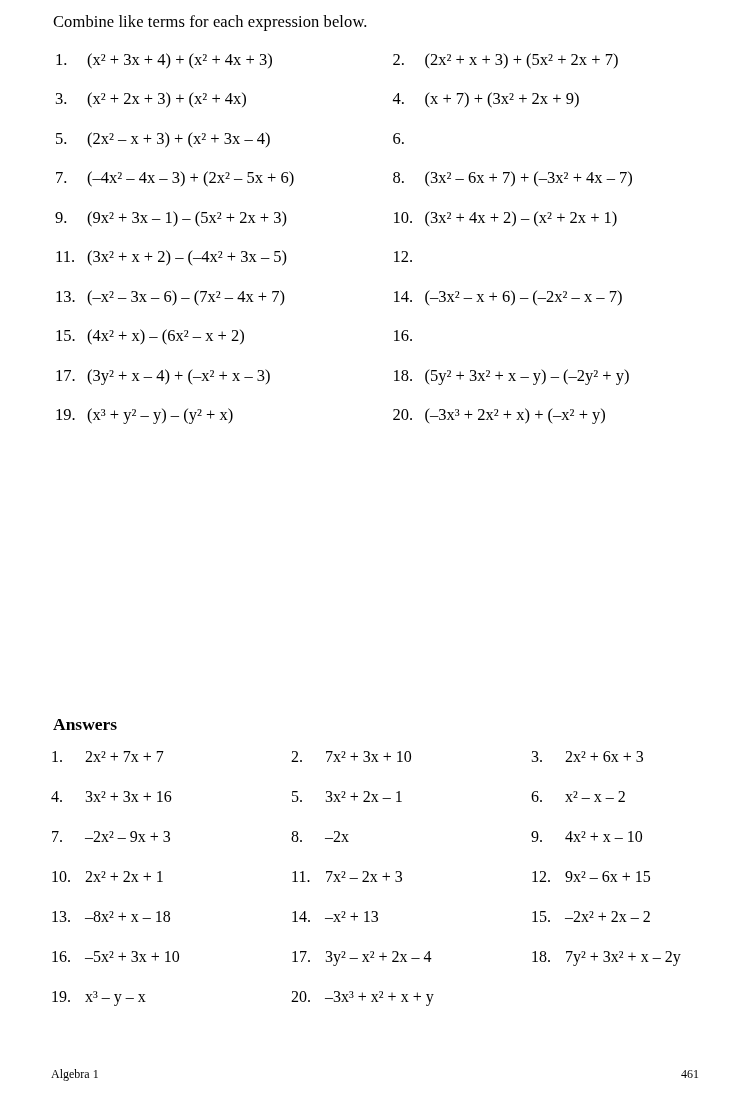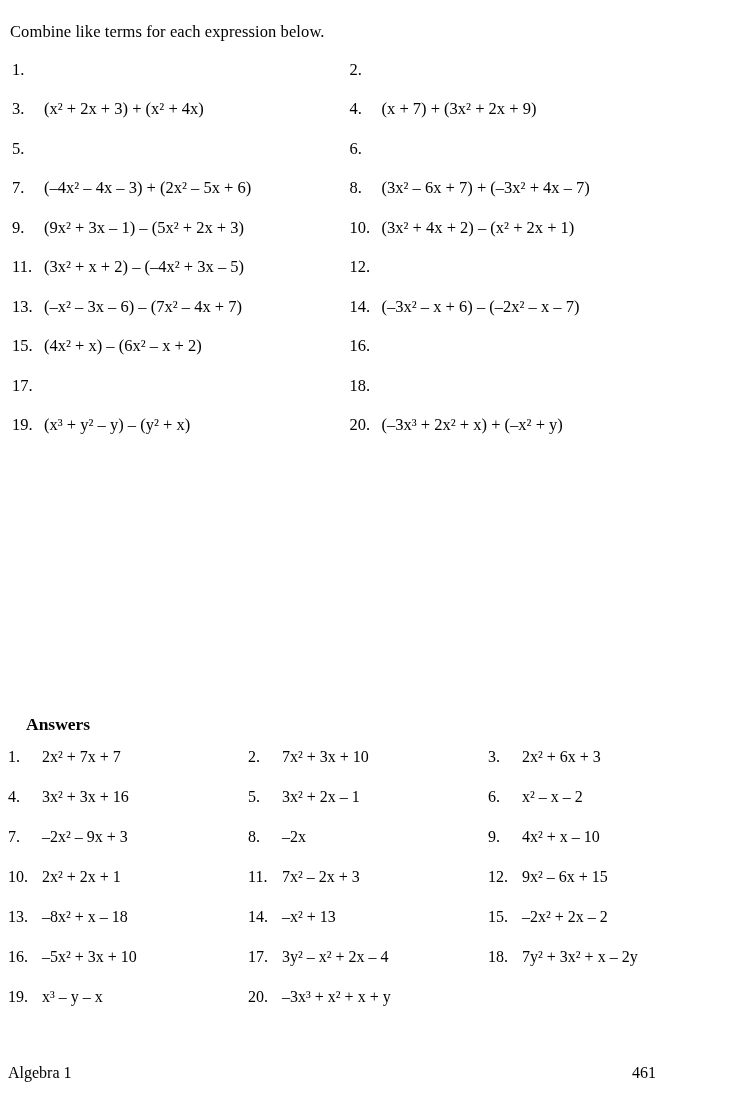"Combine like terms for each" .page { margin-left: none -> 43px; padding: 20px 8px 0 8px -> 10px 8px 0 8px }
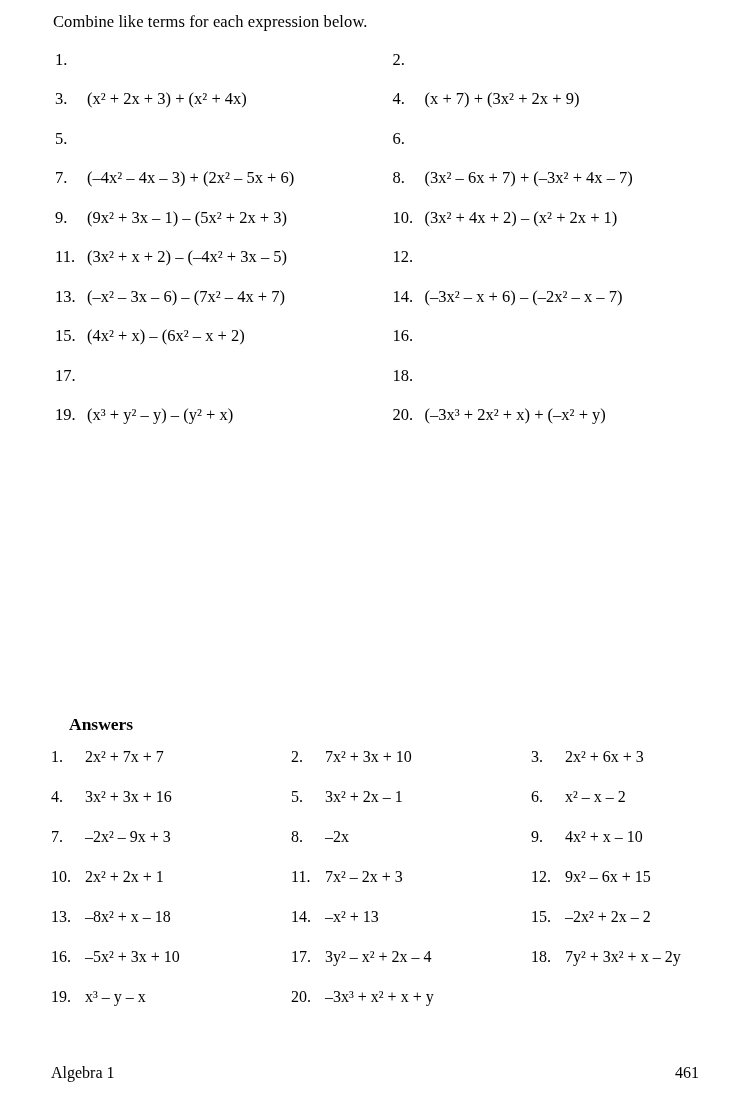"(x² + 3x + 4)" span.pexp { html: none -> <span>(x² + 3x + 4) + (x² + 4x + 3)</span> }
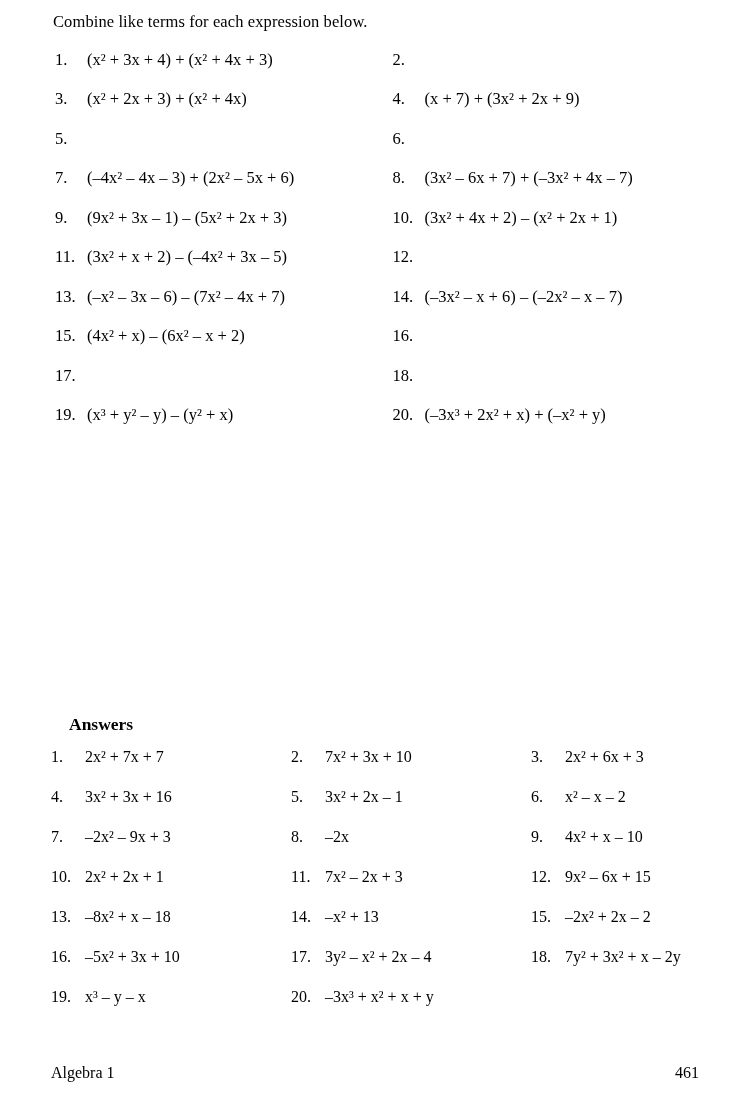"(2x² + x + 3)" span.pexp { html: none -> <span>(2x² + x + 3) + (5x² + 2x + 7)</span> }
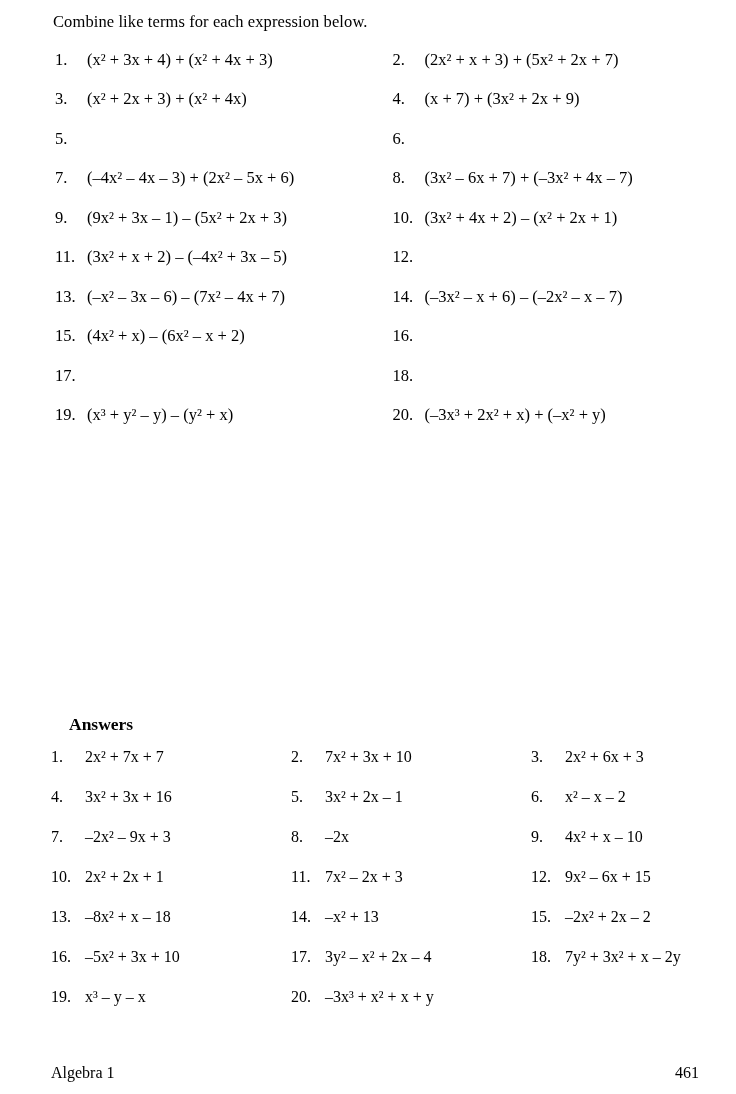"(2x² – x + 3)" span.pexp { html: none -> <span>(2x² – x + 3) + (x² + 3x – 4)</span> }
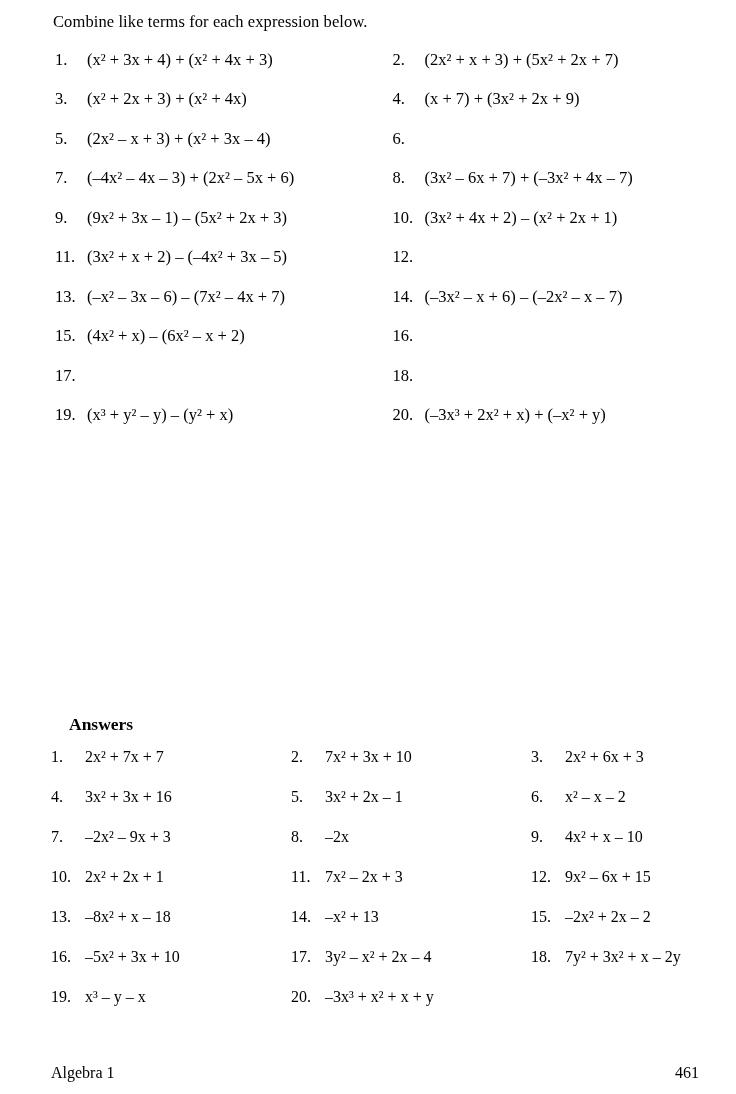"(3y² + x – 4)" span.pexp { html: none -> <span>(3y² + x – 4) + (–x² + x – 3)</span> }
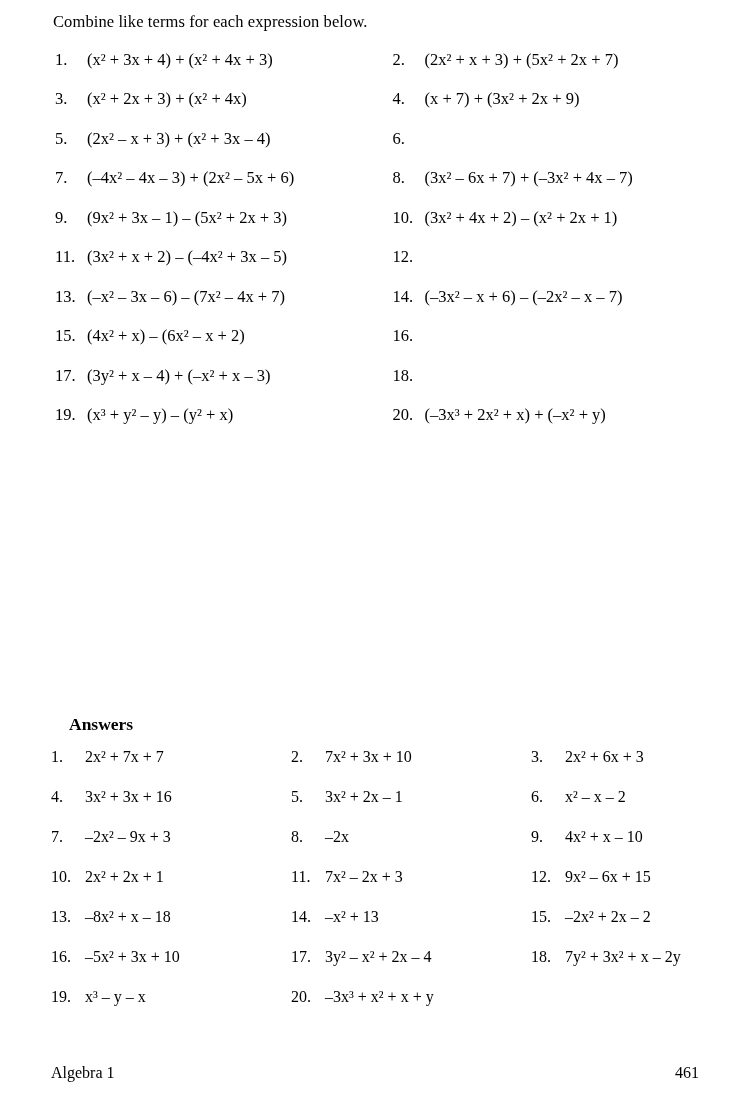"(5y² + 3x² + x" span.pexp { html: none -> <span>(5y² + 3x² + x – y) – (–2y² + y)</span> }
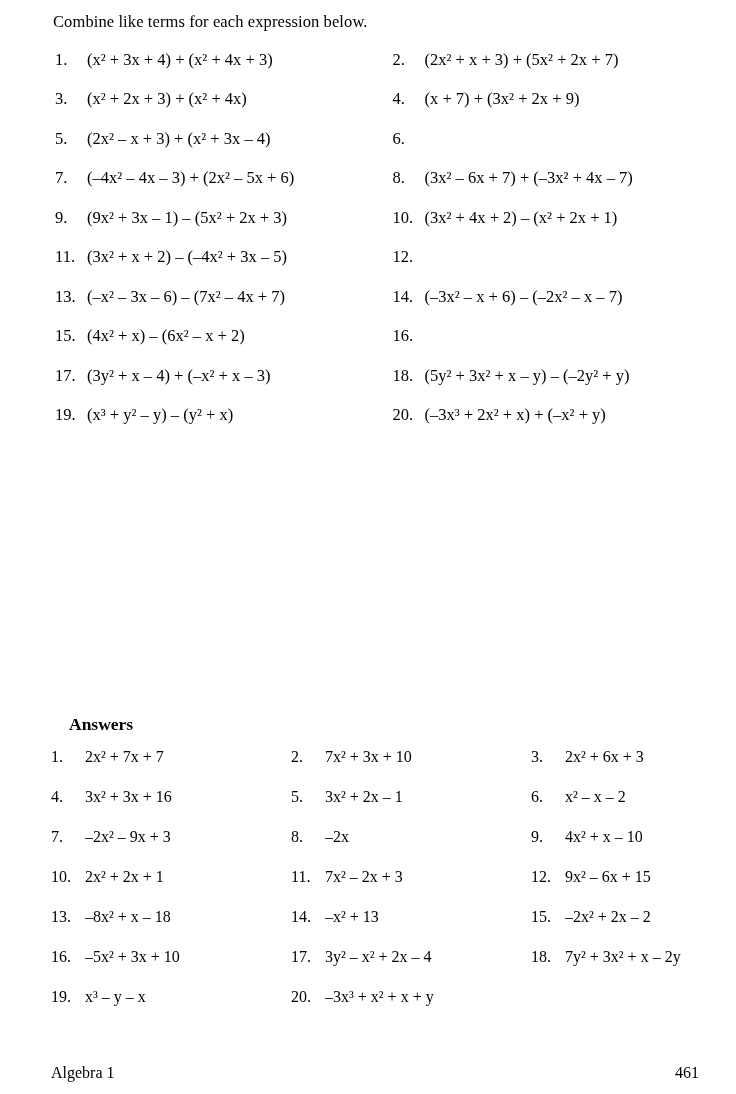"Answers" .answers-head { left: 24px -> 8px }
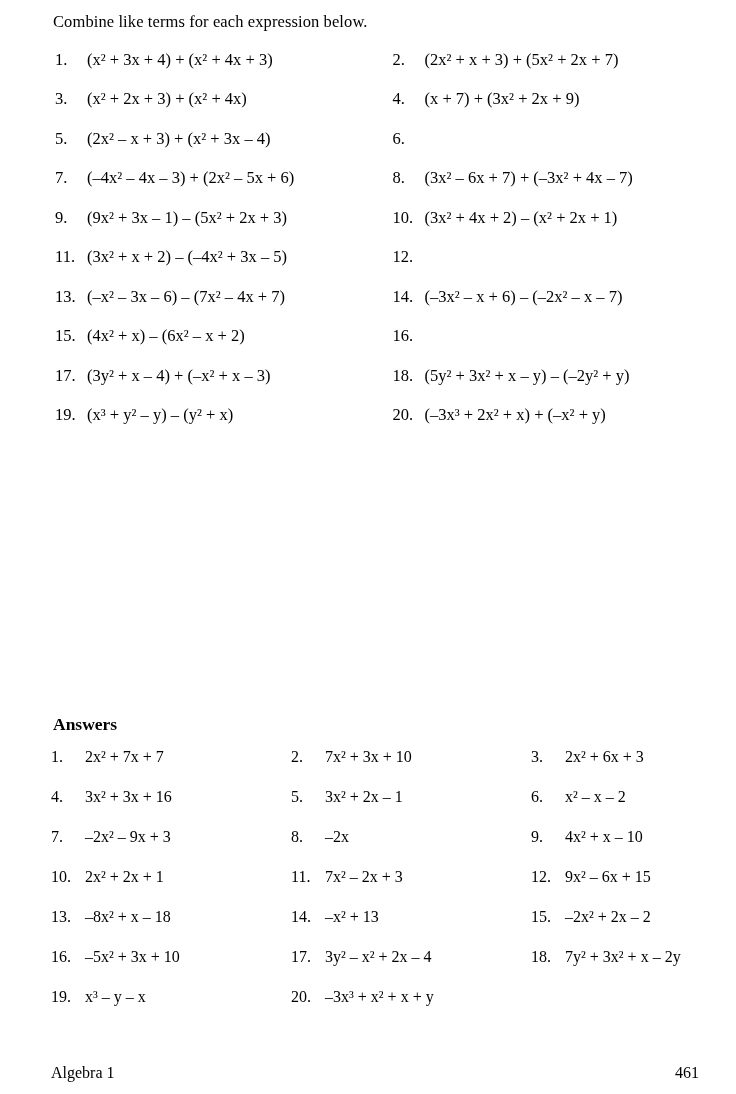"Algebra 1" .footer { font-size: 16px -> 12px }
